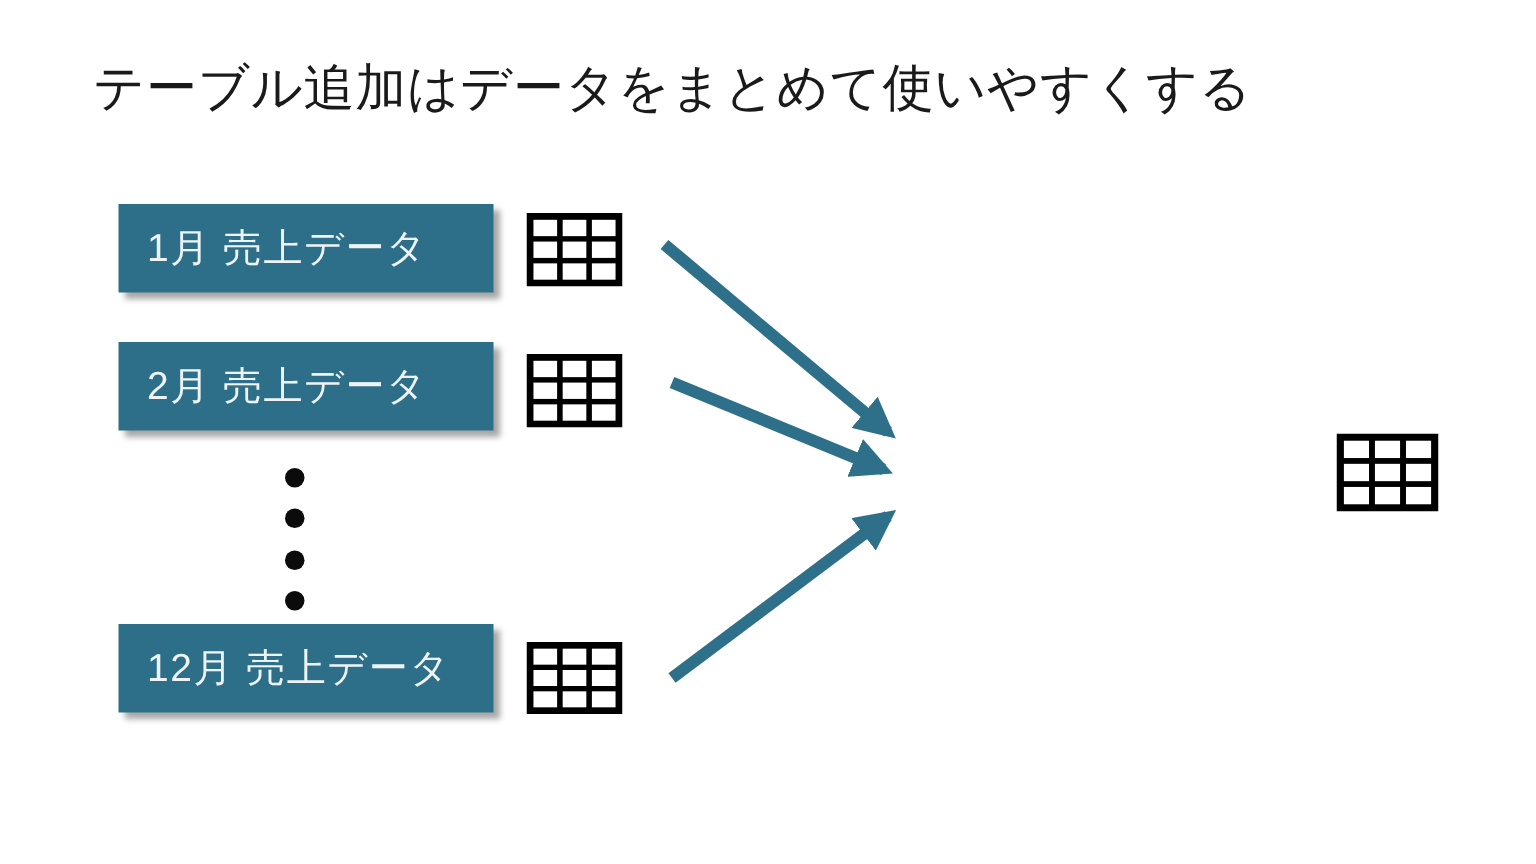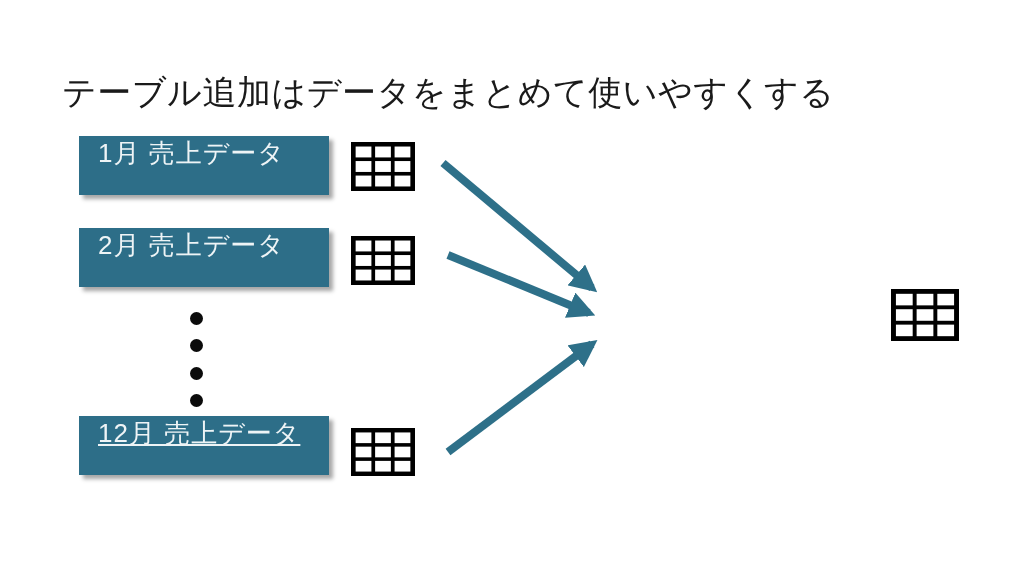"テーブル追加はデータをまとめて使いやすくする" .title { margin-top: 34px -> none }
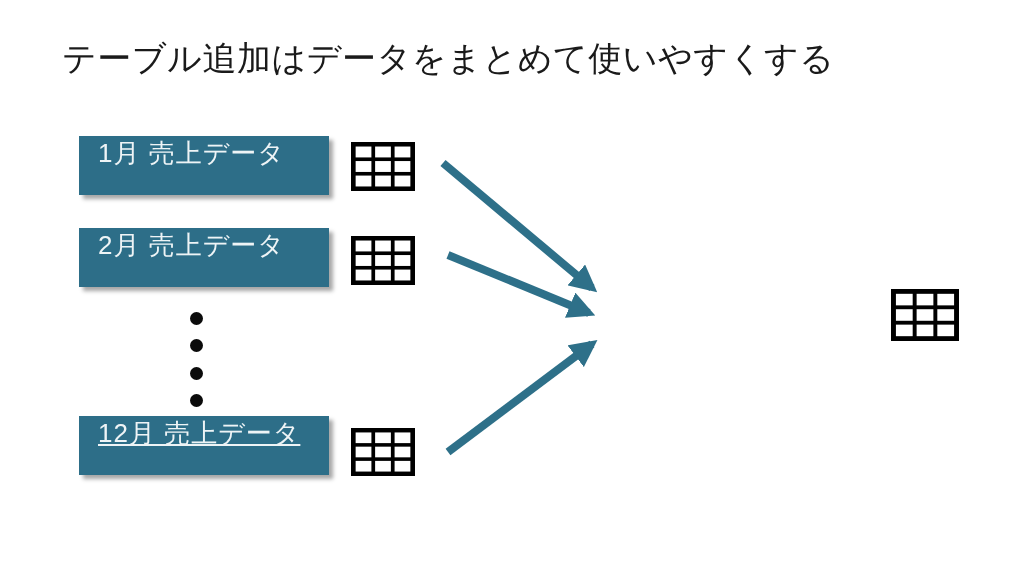"1月 売上データ" .data-box { align-items: none -> center }
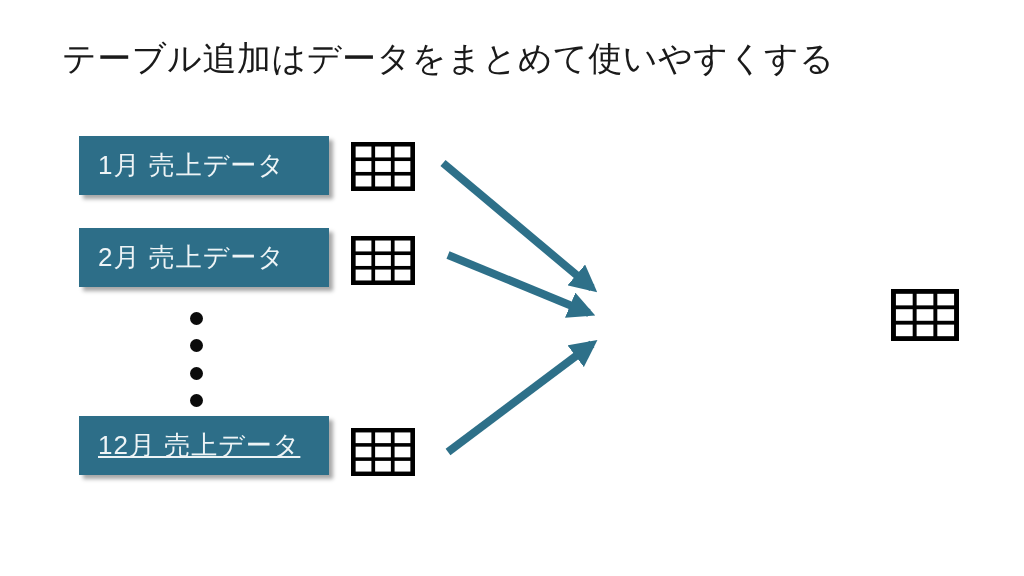"12月 売上データ" .box-dec { text-decoration: underline -> none }
